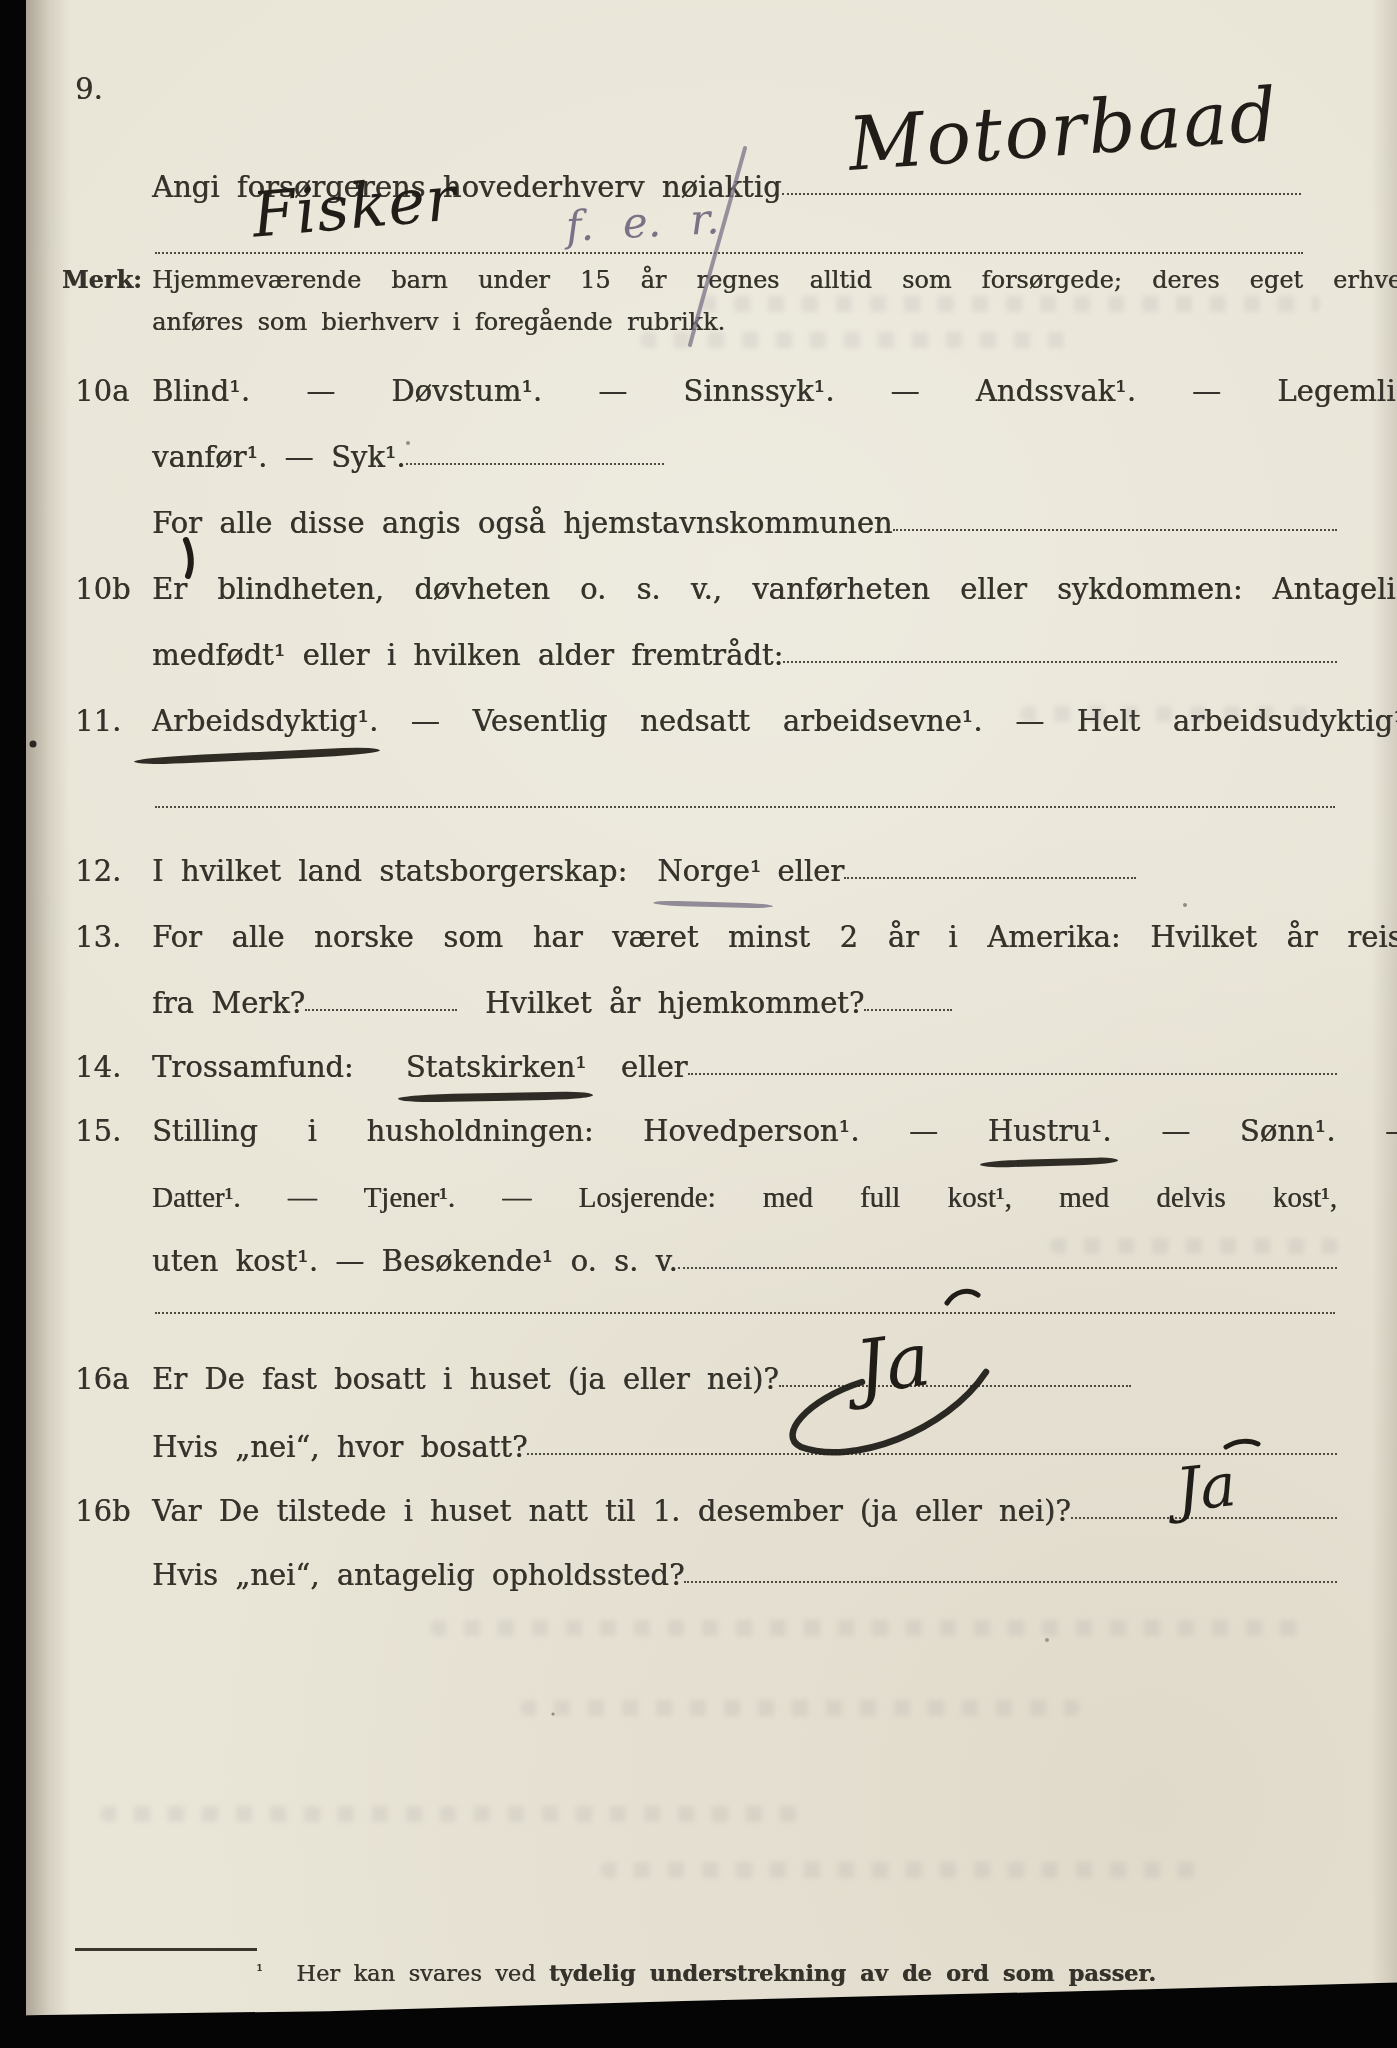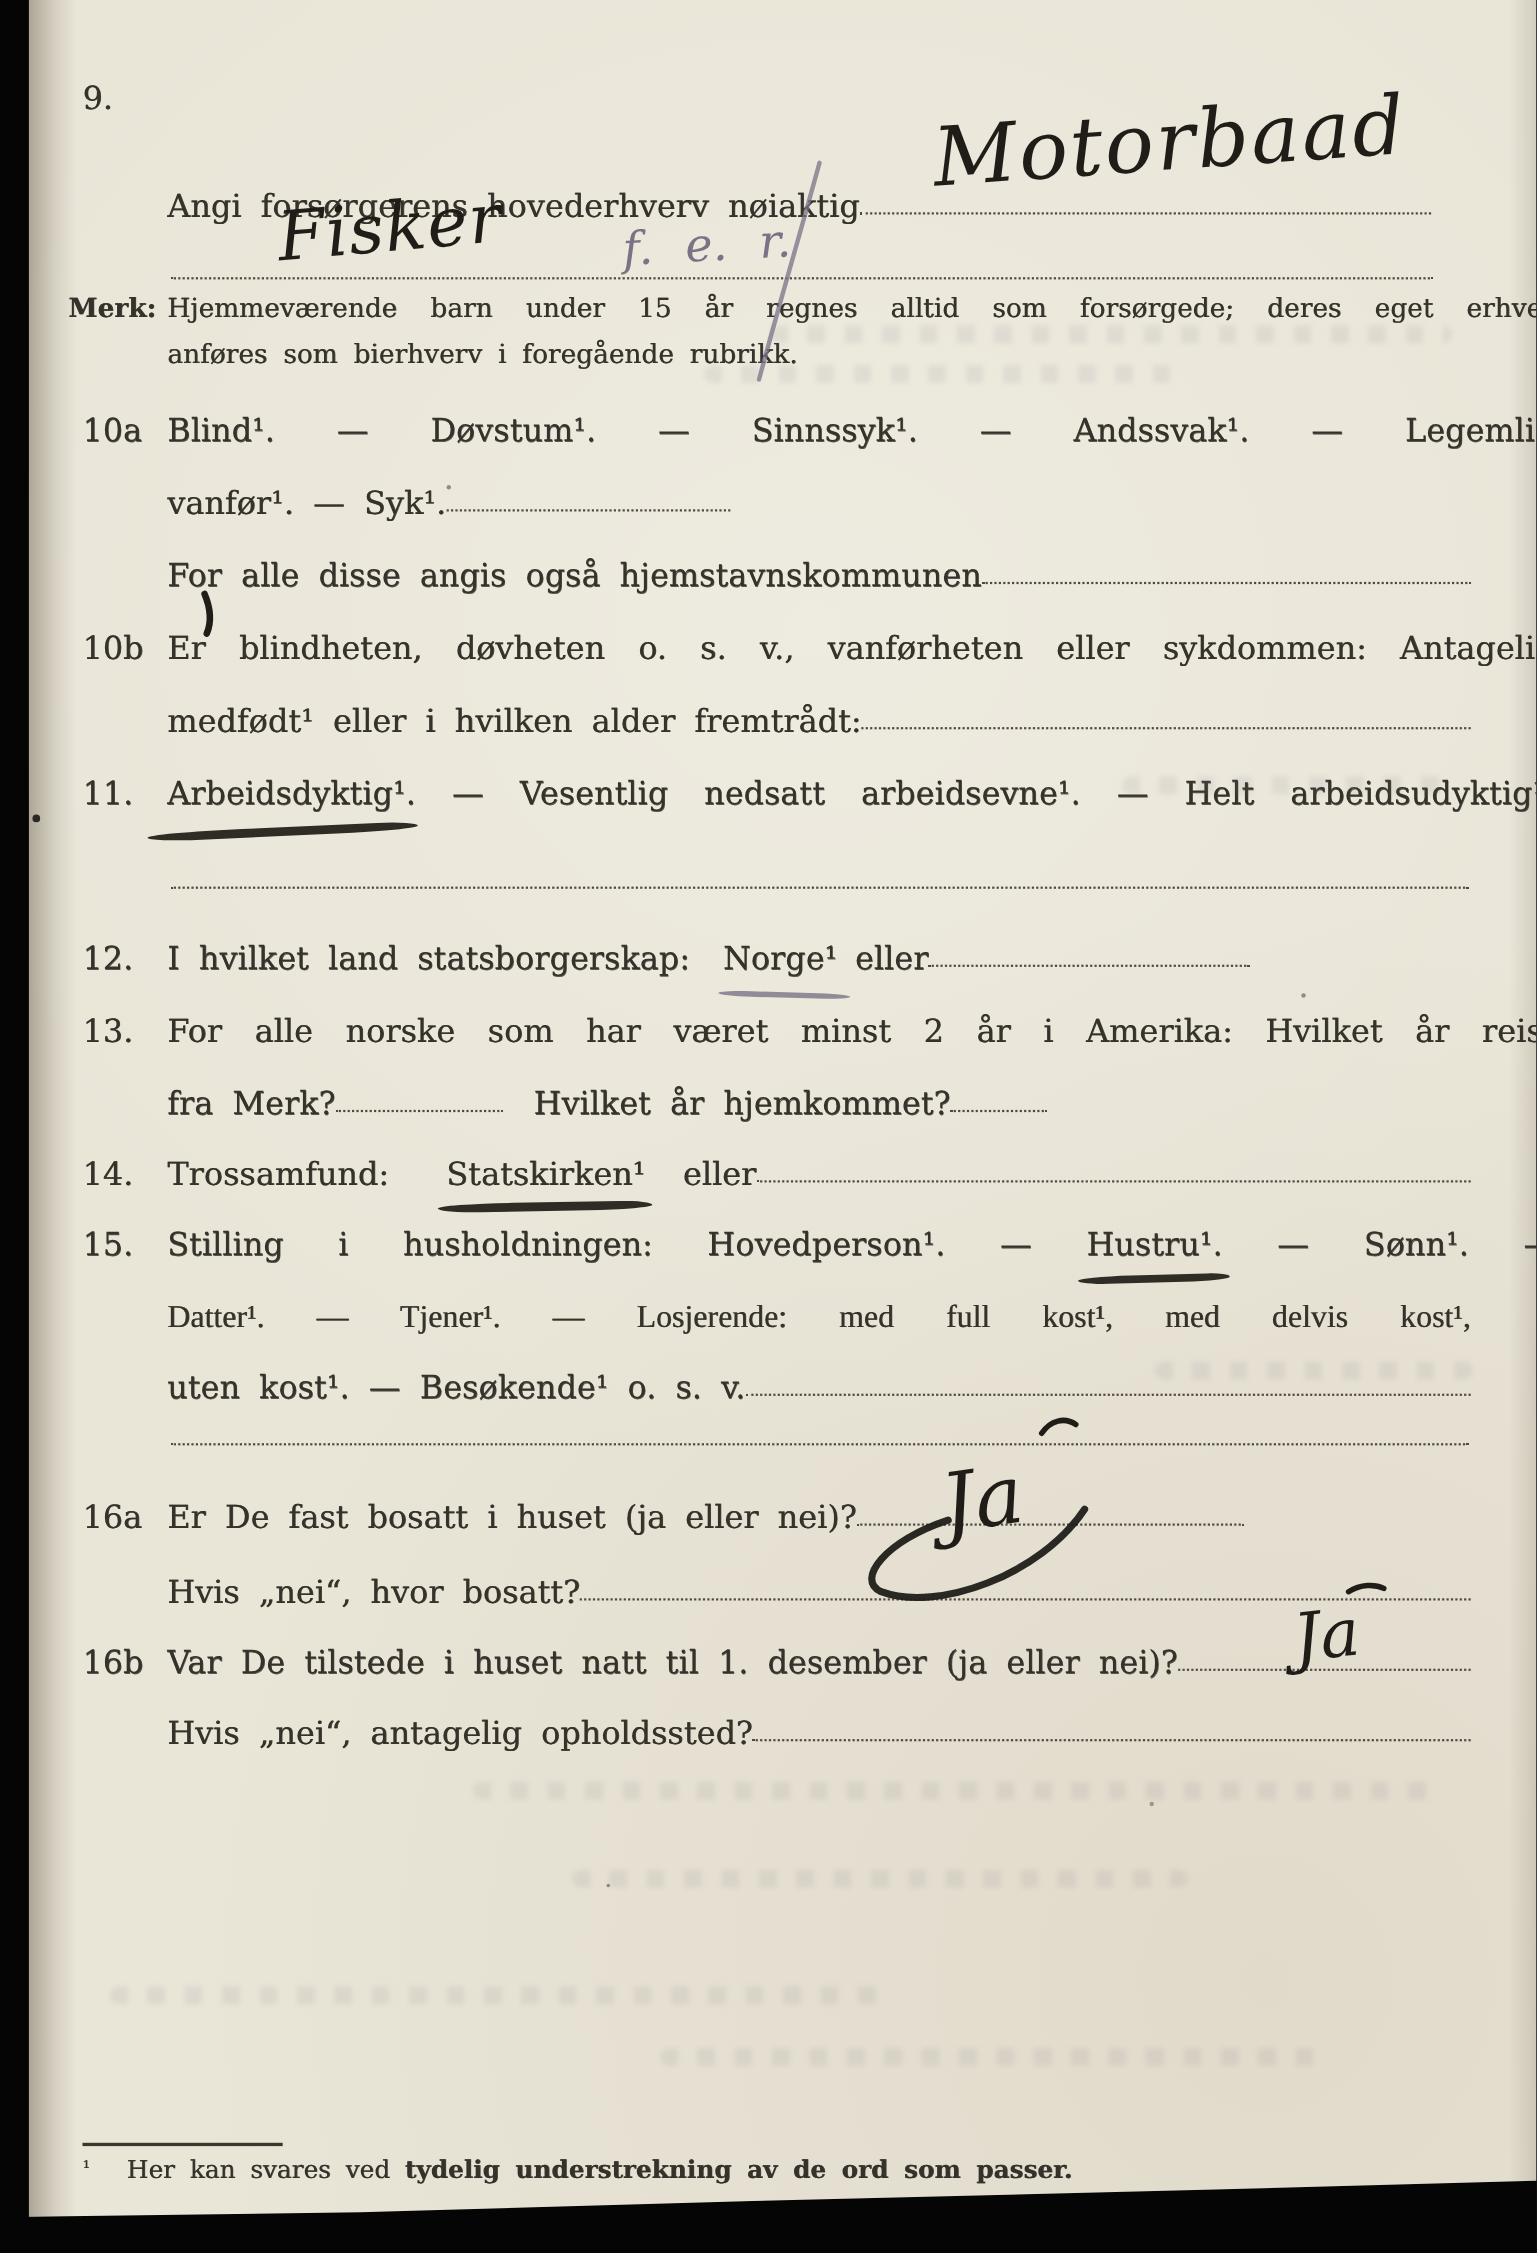"¹ Her kan svares ved" .foot { text-align: none -> center }
